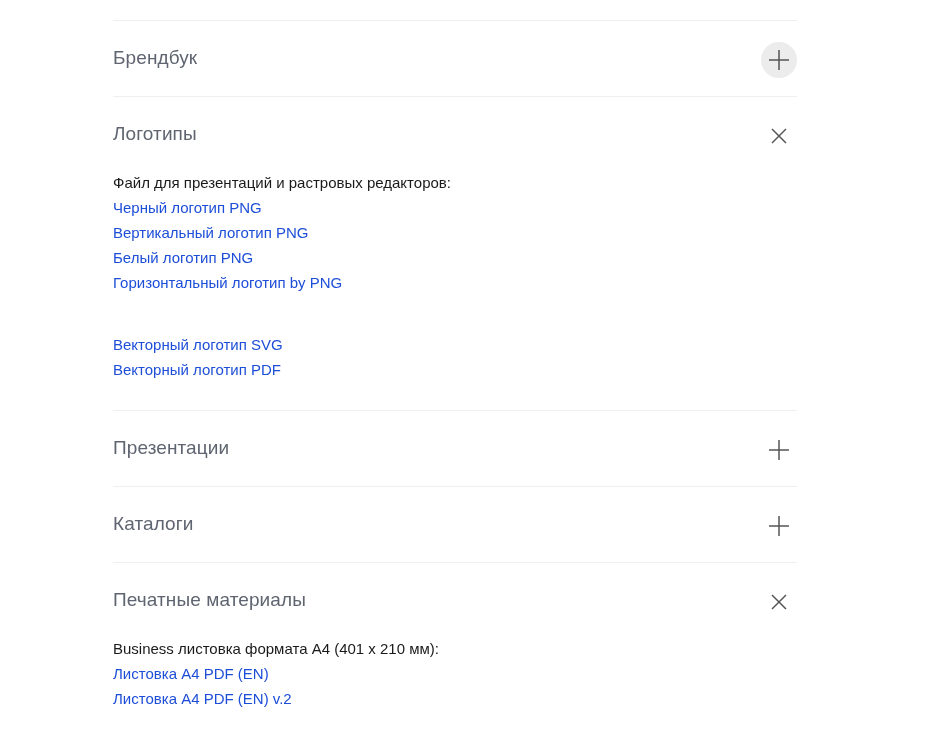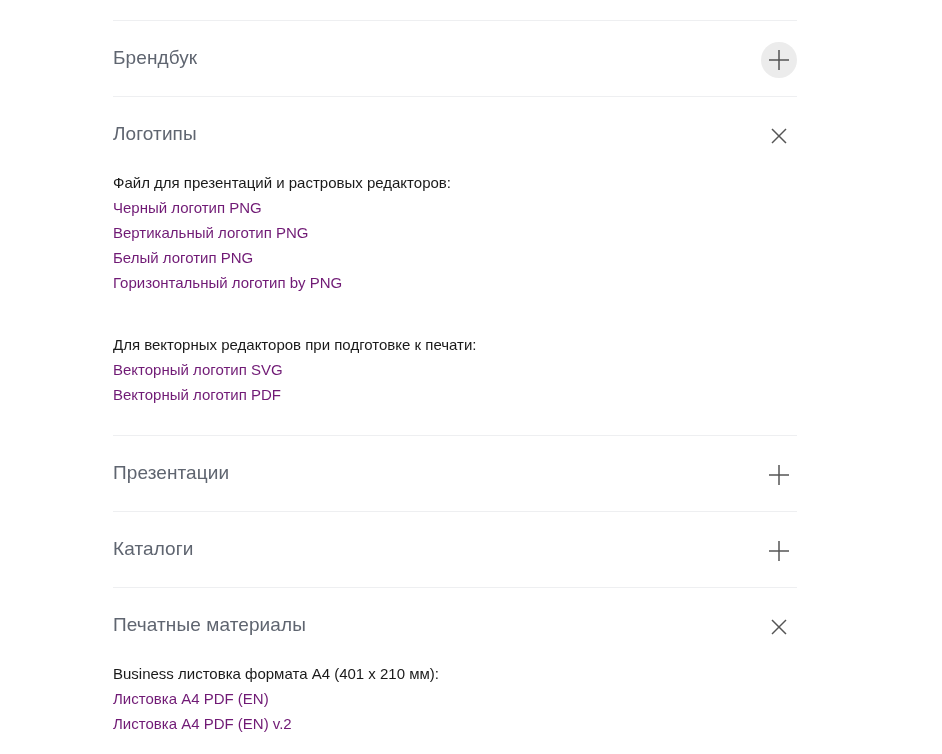"Черный логотип PNG" .file-link { color: #701a75 -> #1d4ed8 }
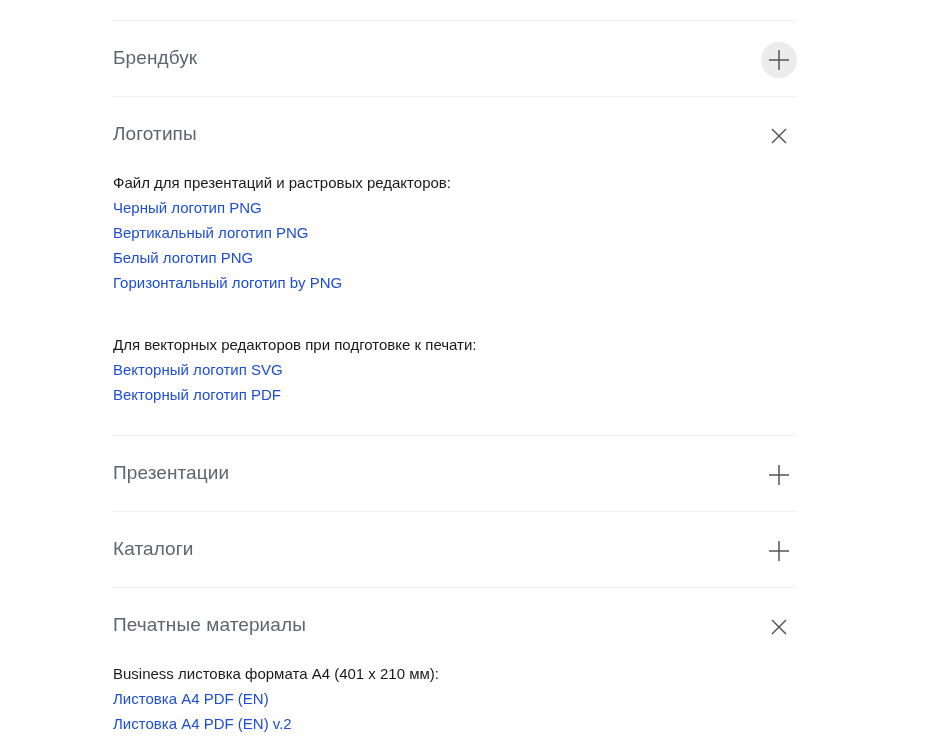"Для векторных редакторов при подготовке" div.group-label { html: <div>Для векторных редакторов при подготовке к печати:</div> -> none }
